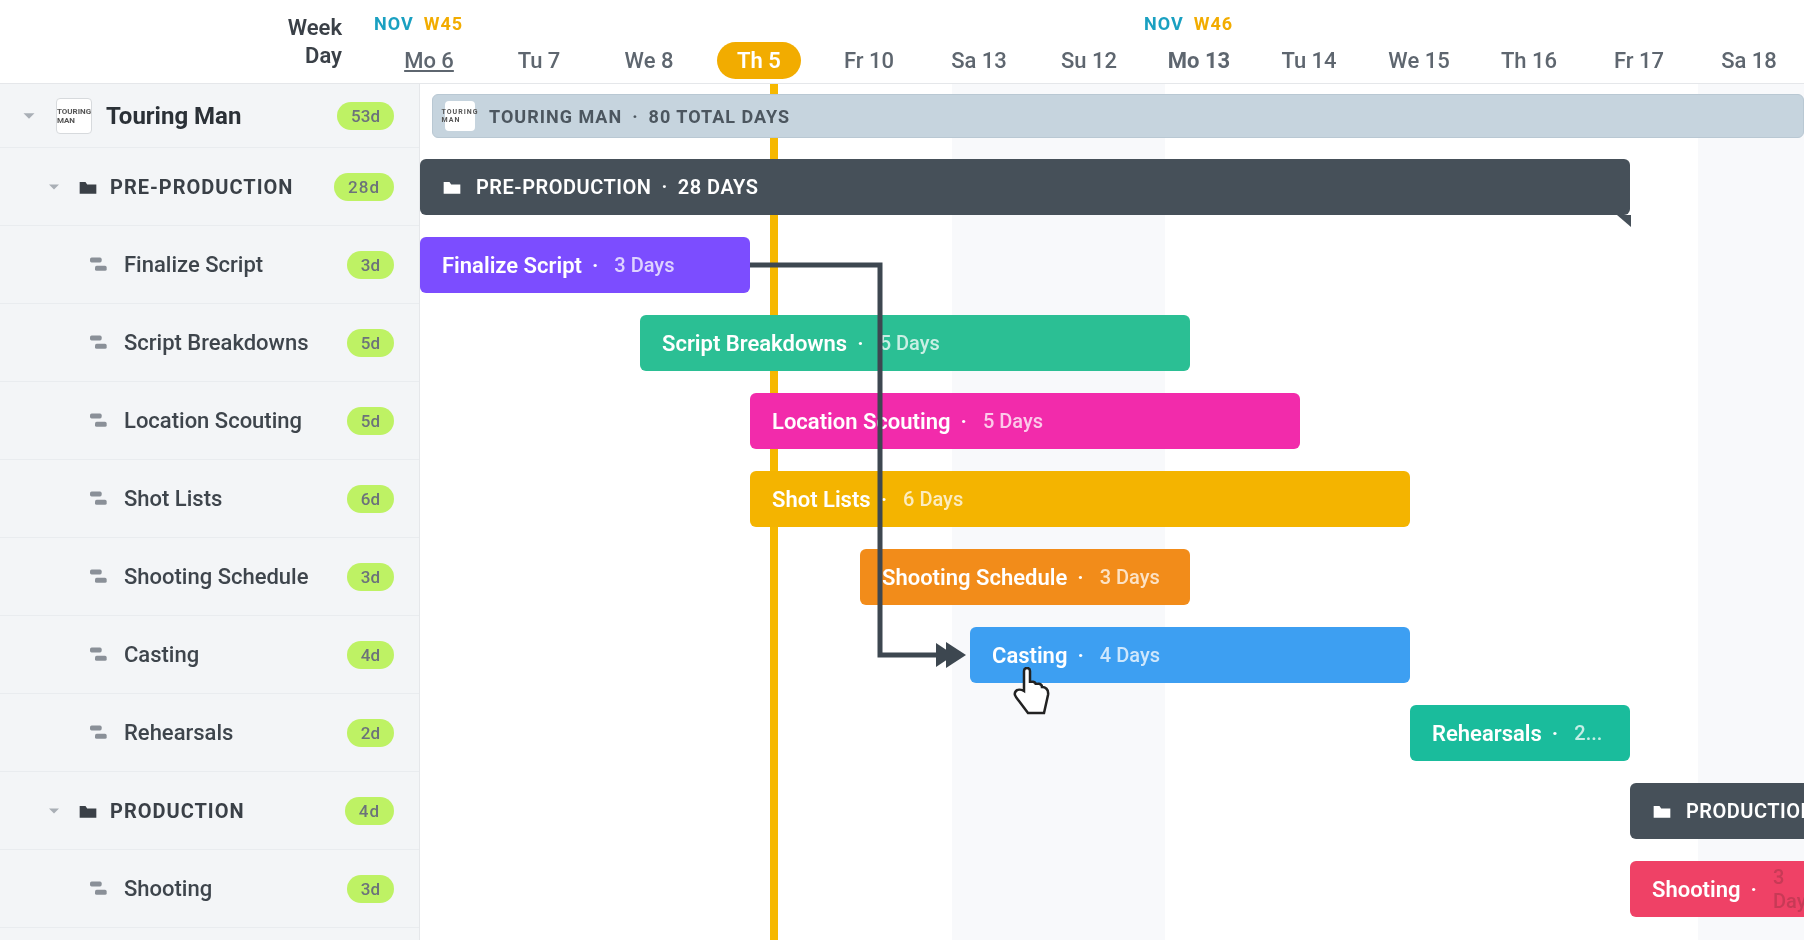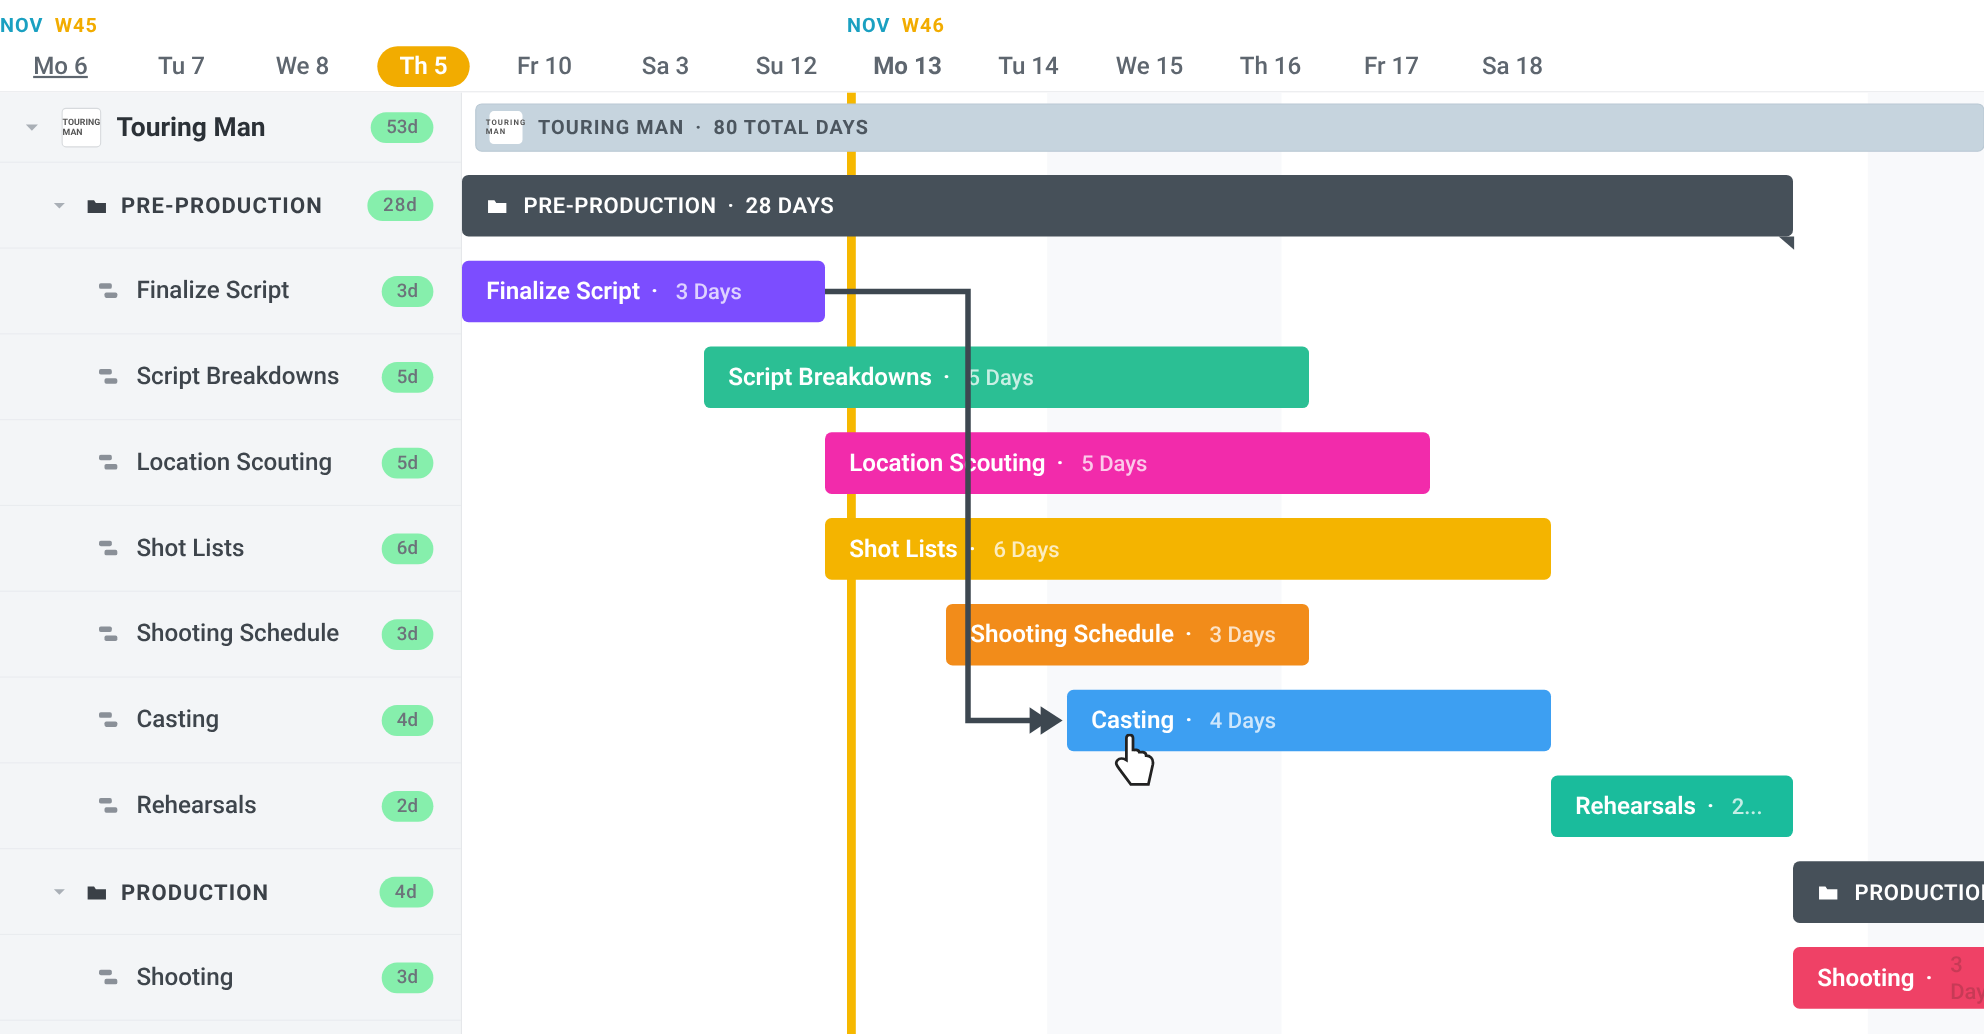"Week" div.header-left { html: none -> <div> <div>Week</div> <div>Day</div> </div> }
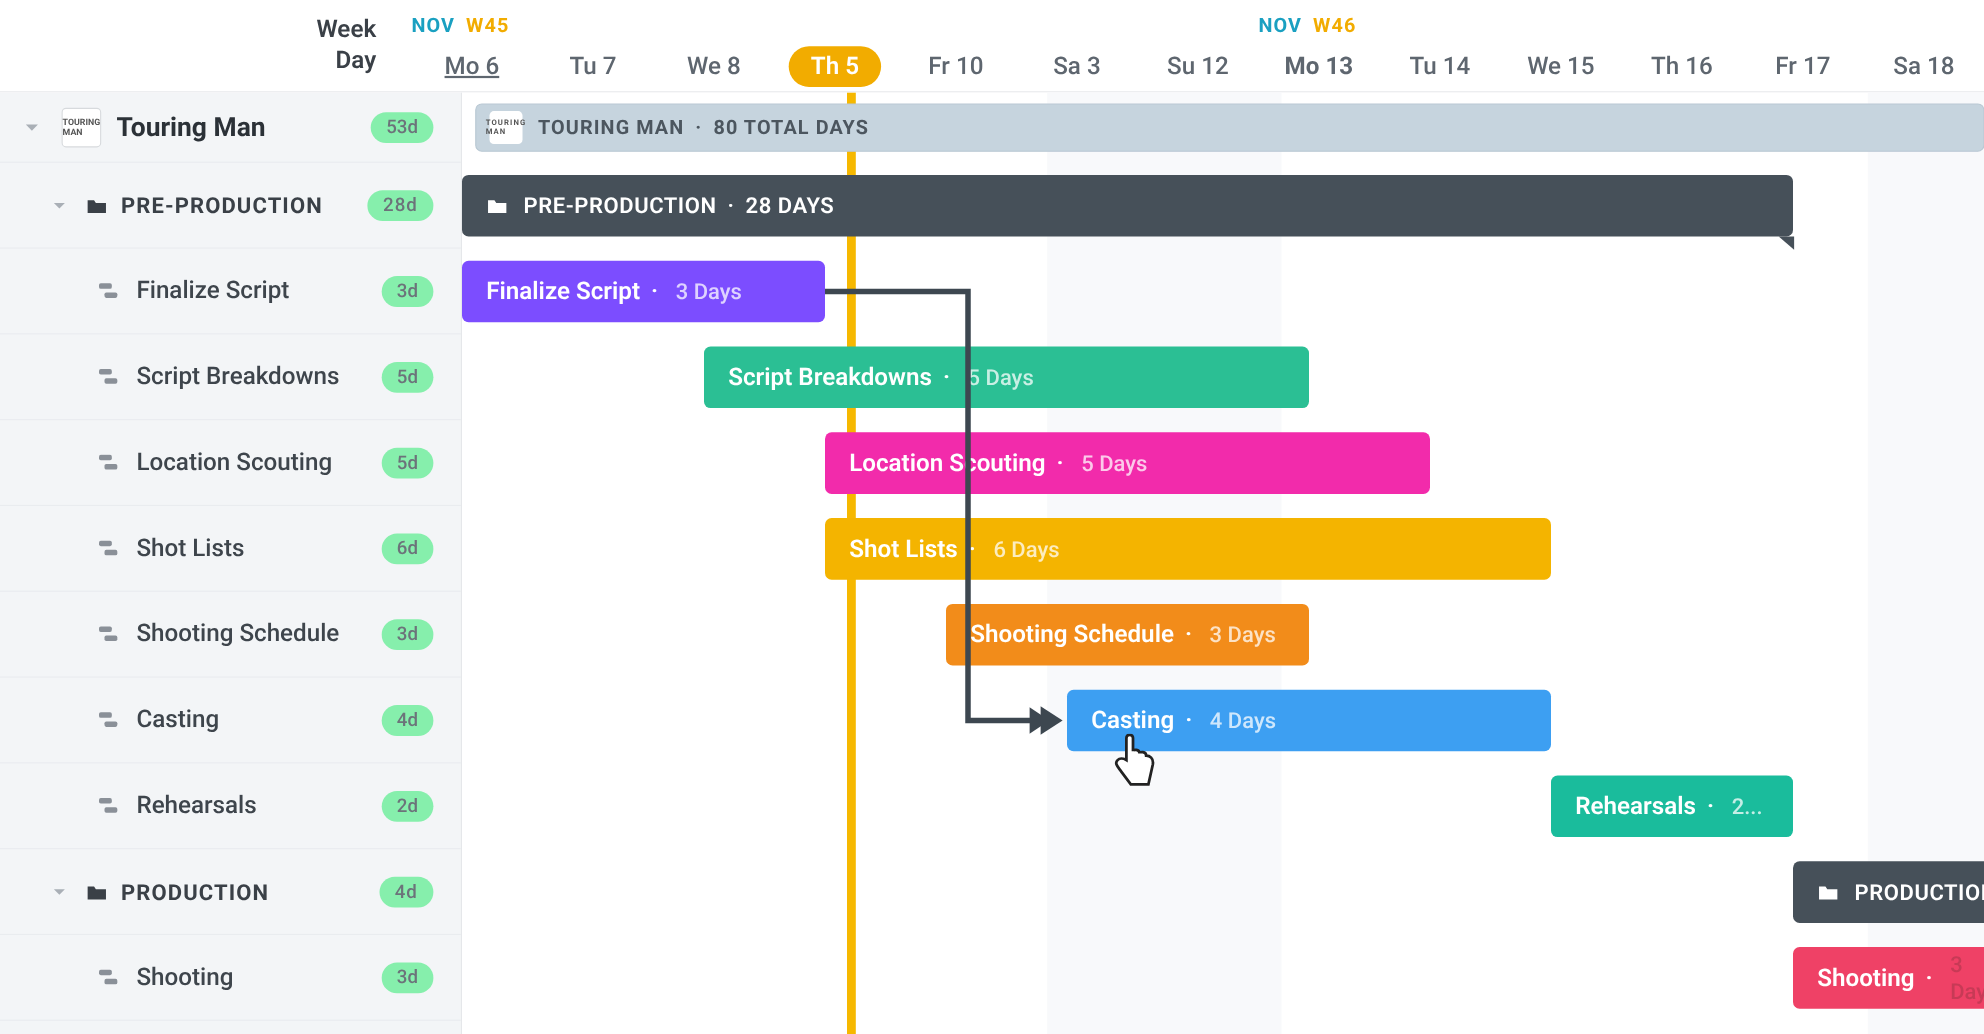"Sa 3" span { text: 3 -> 13 }
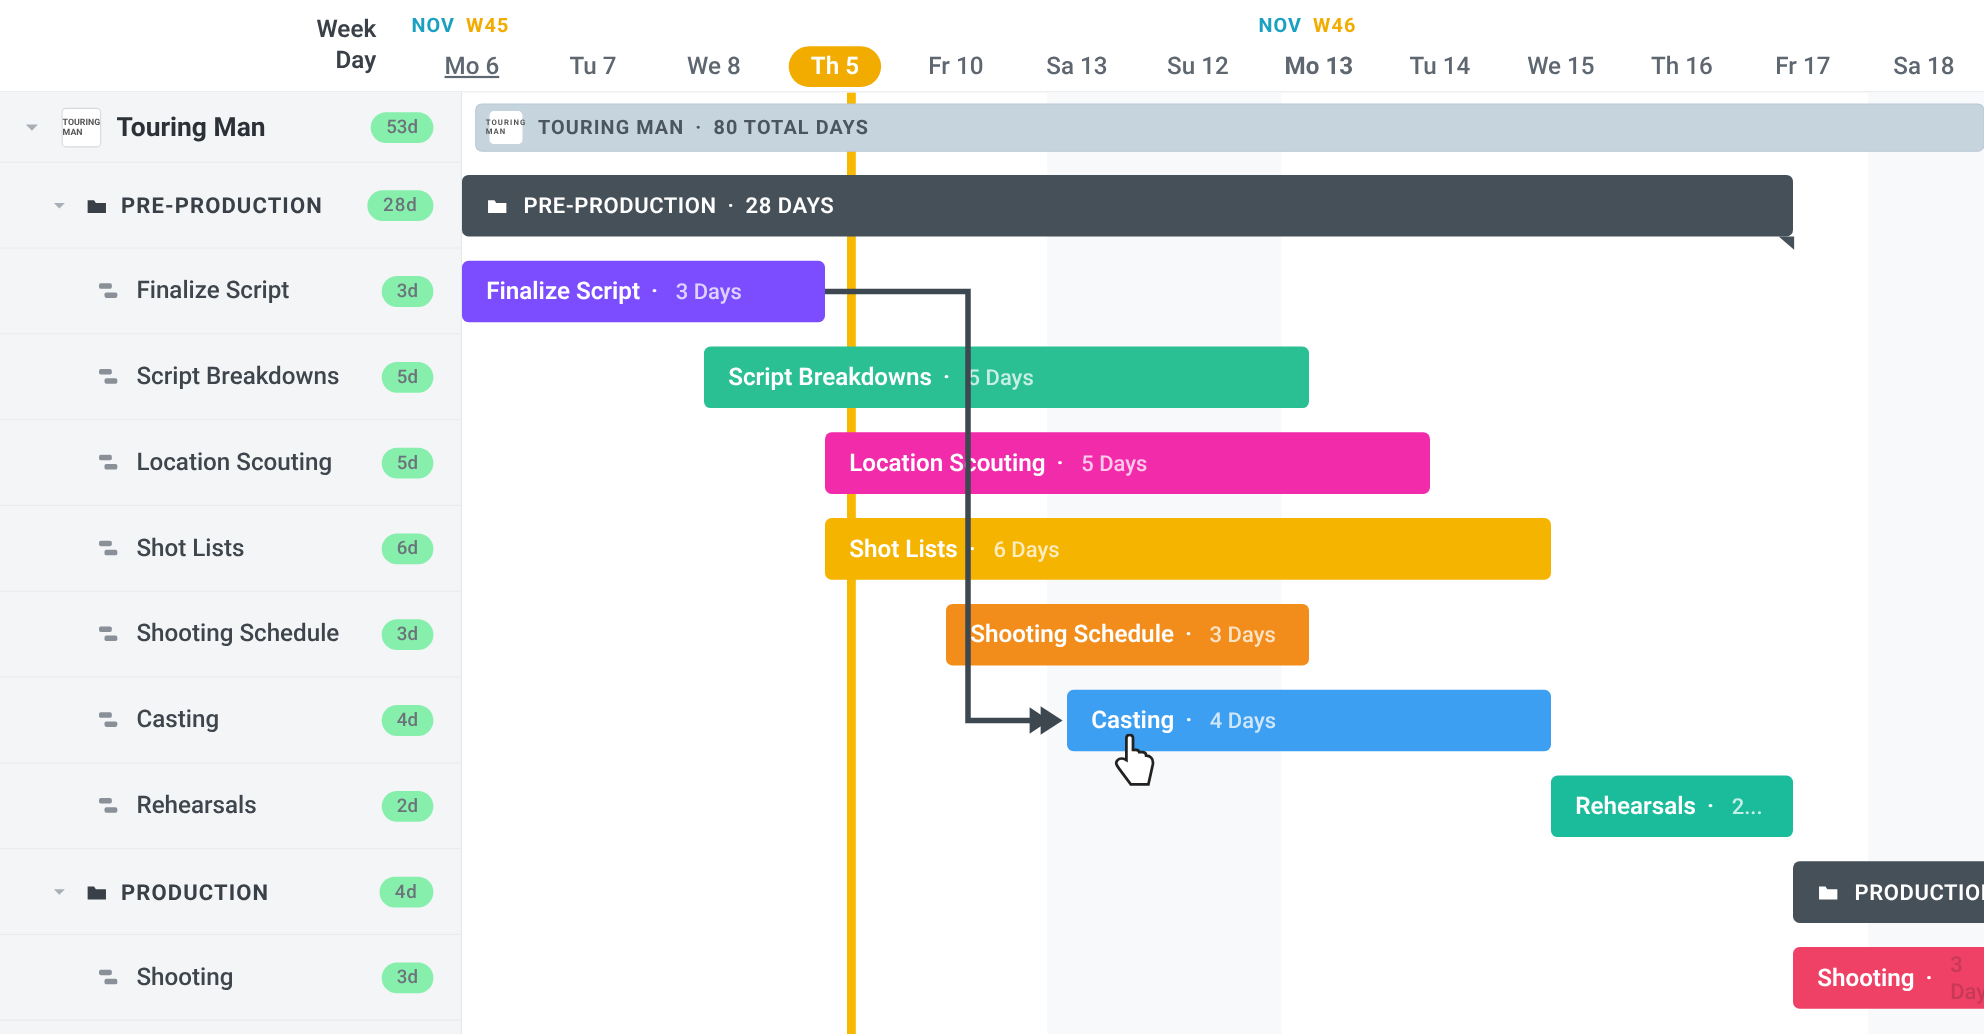"53d" .badge { background: #86efac -> #bef264 }
